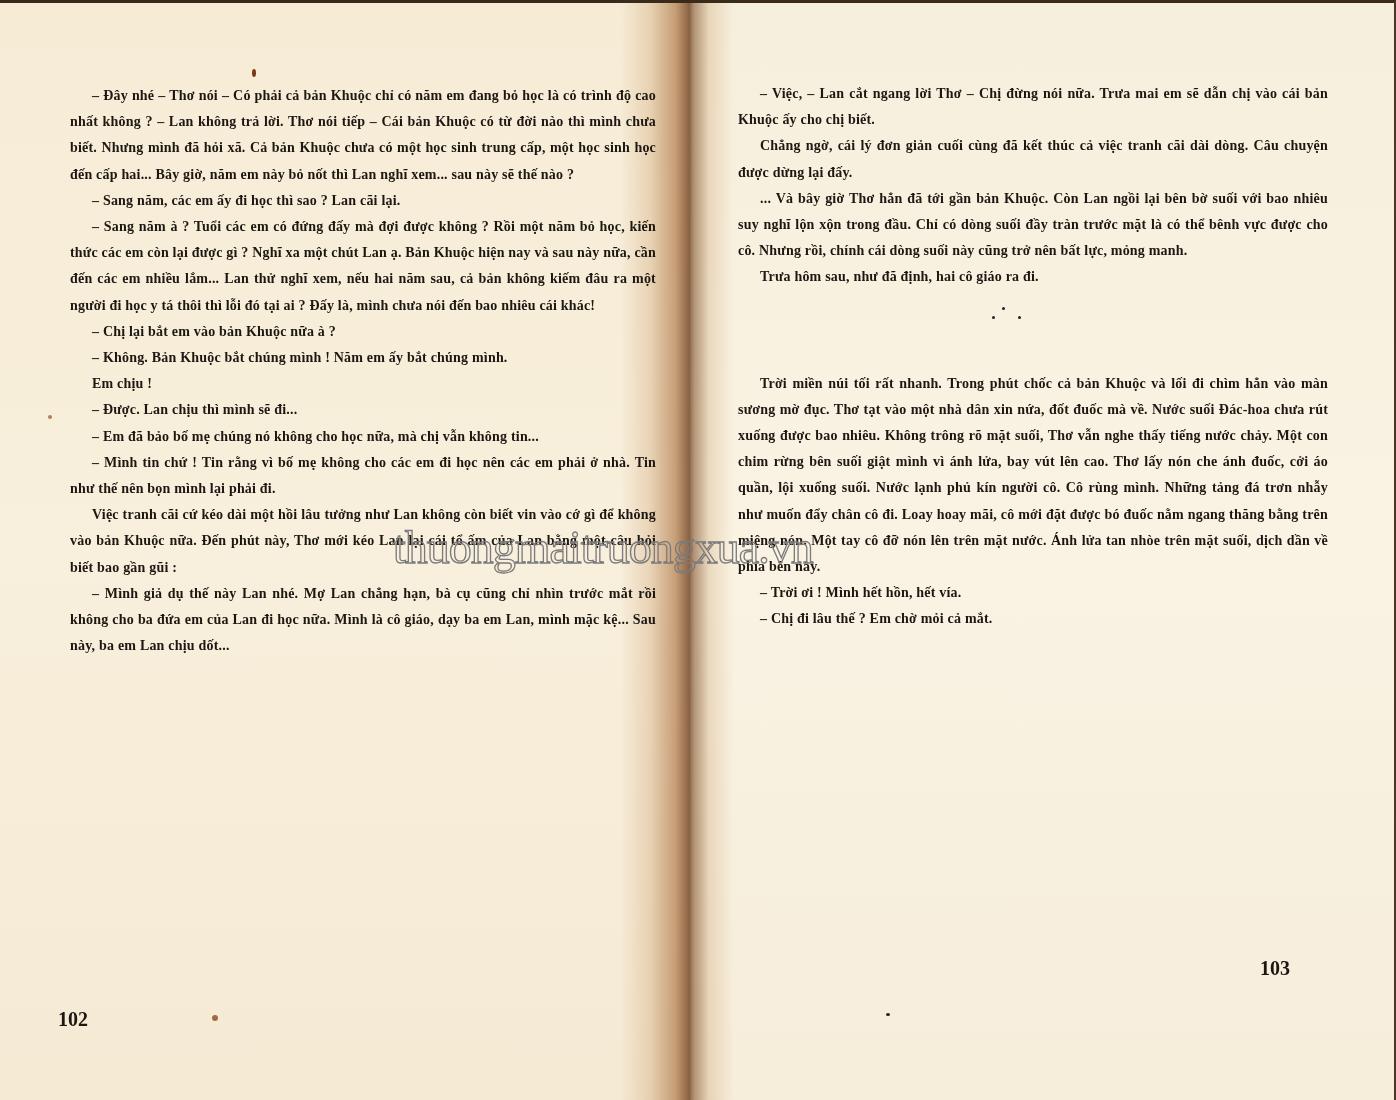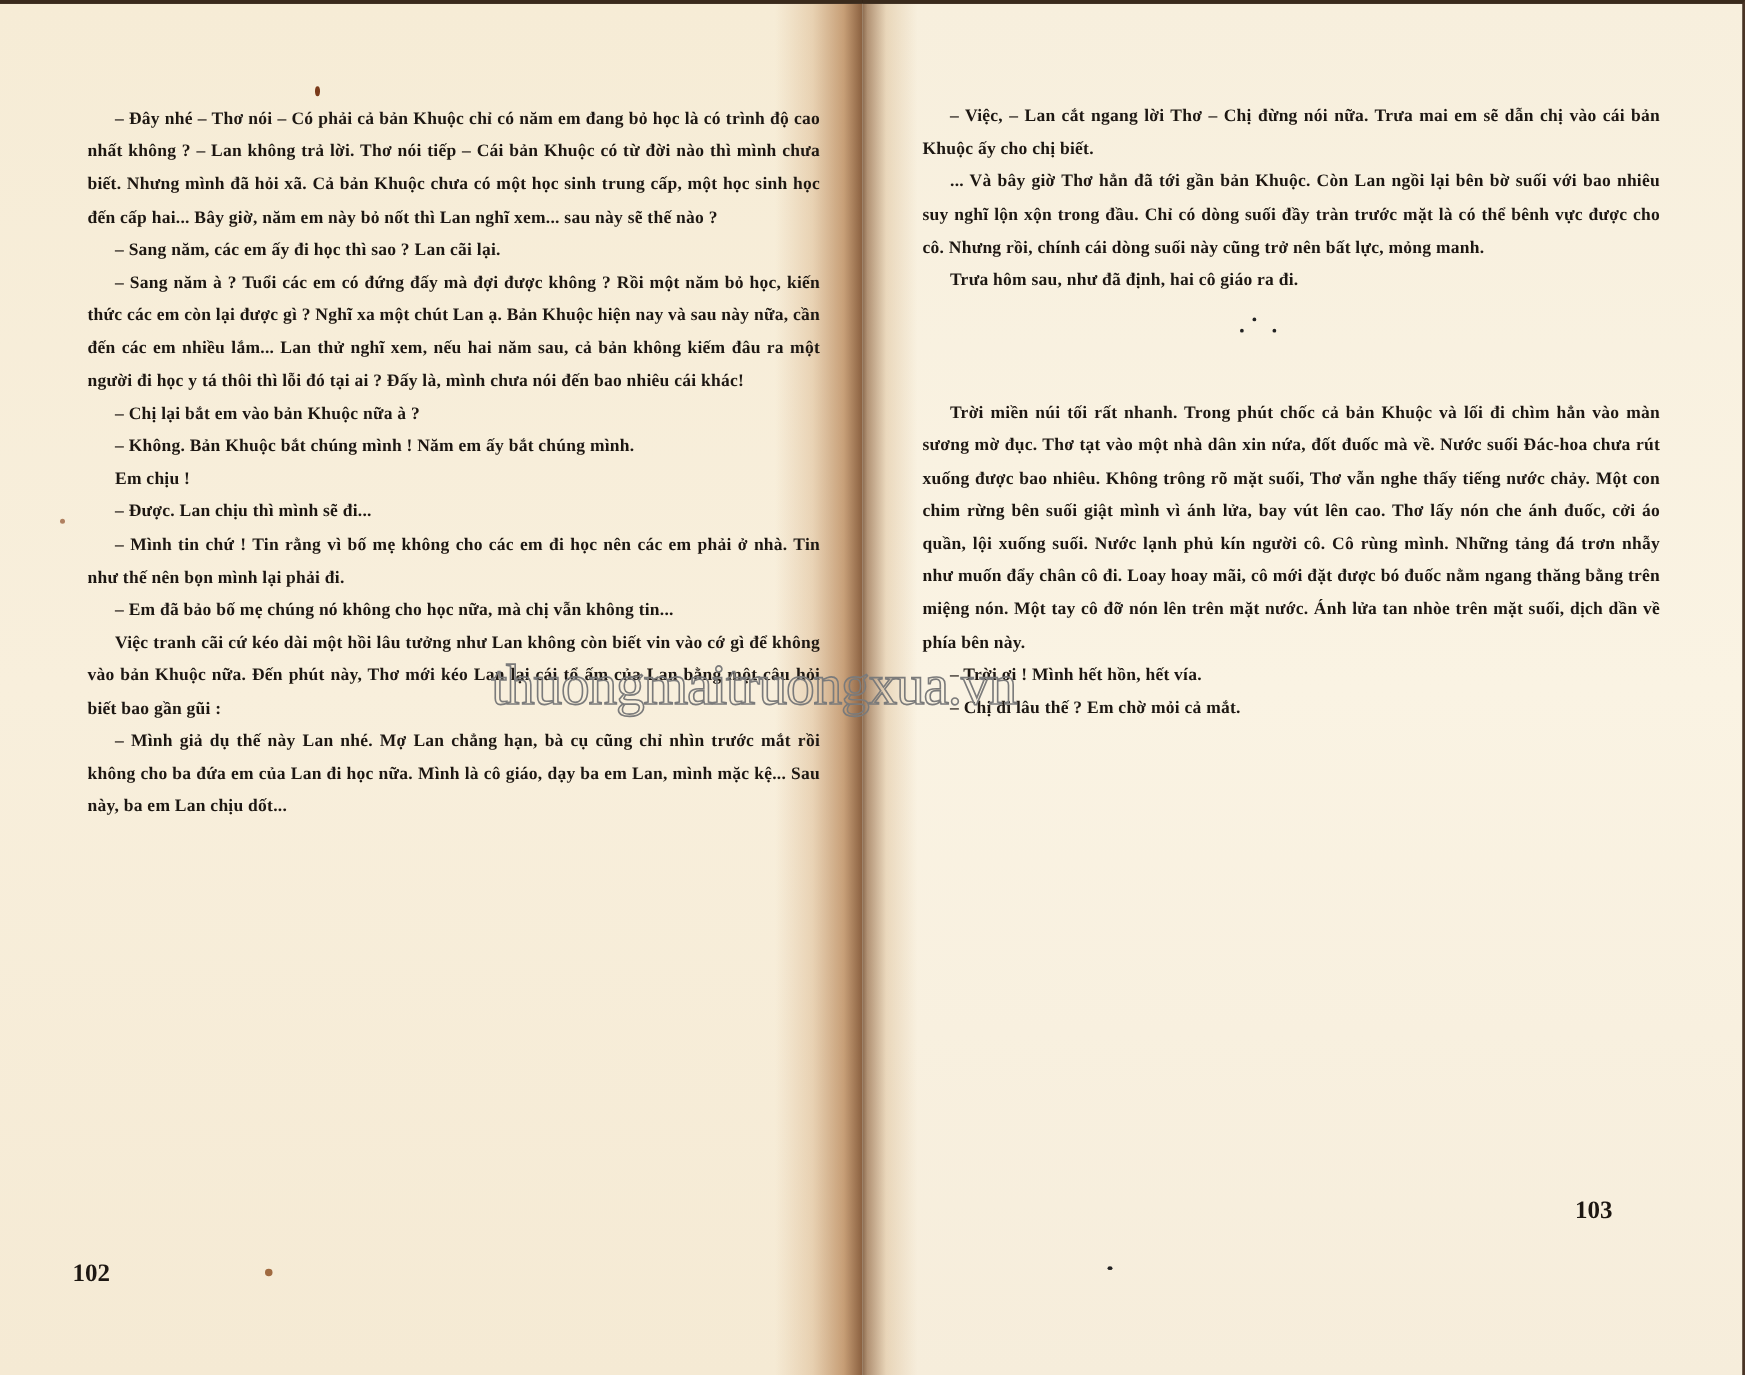"Chẳng ngờ, cái lý đơn" p.para { html: none -> <p>Chẳng ngờ, cái lý đơn giản cuối cùng đã kết thúc cả việc tranh cãi dài dòng. Câu chuyện được dừng lại đấy.</p> }
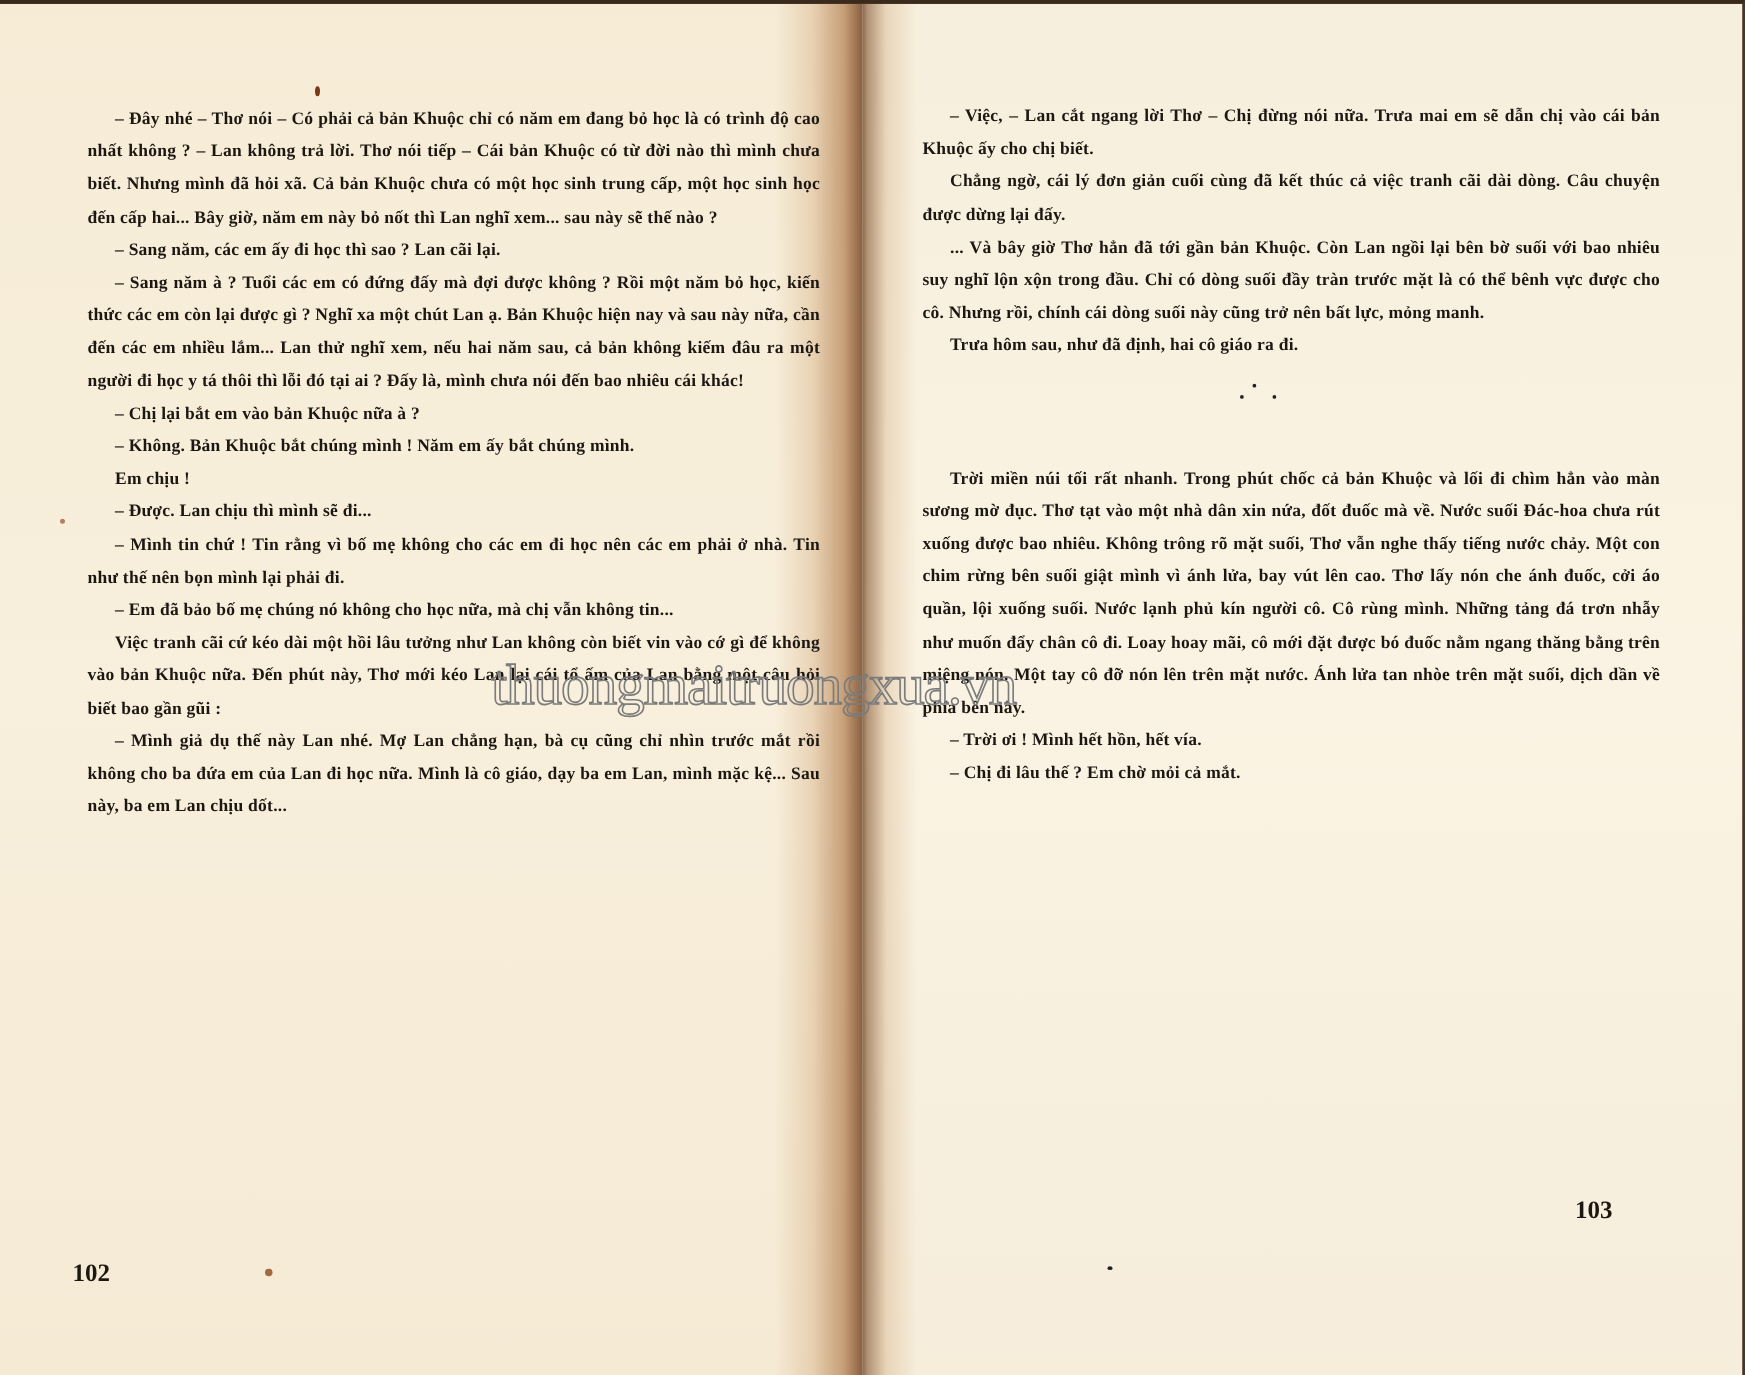"– Mình tin chứ !" p.para { order: before "– Em đã bảo bố" -> after "– Em đã bảo bố" }
